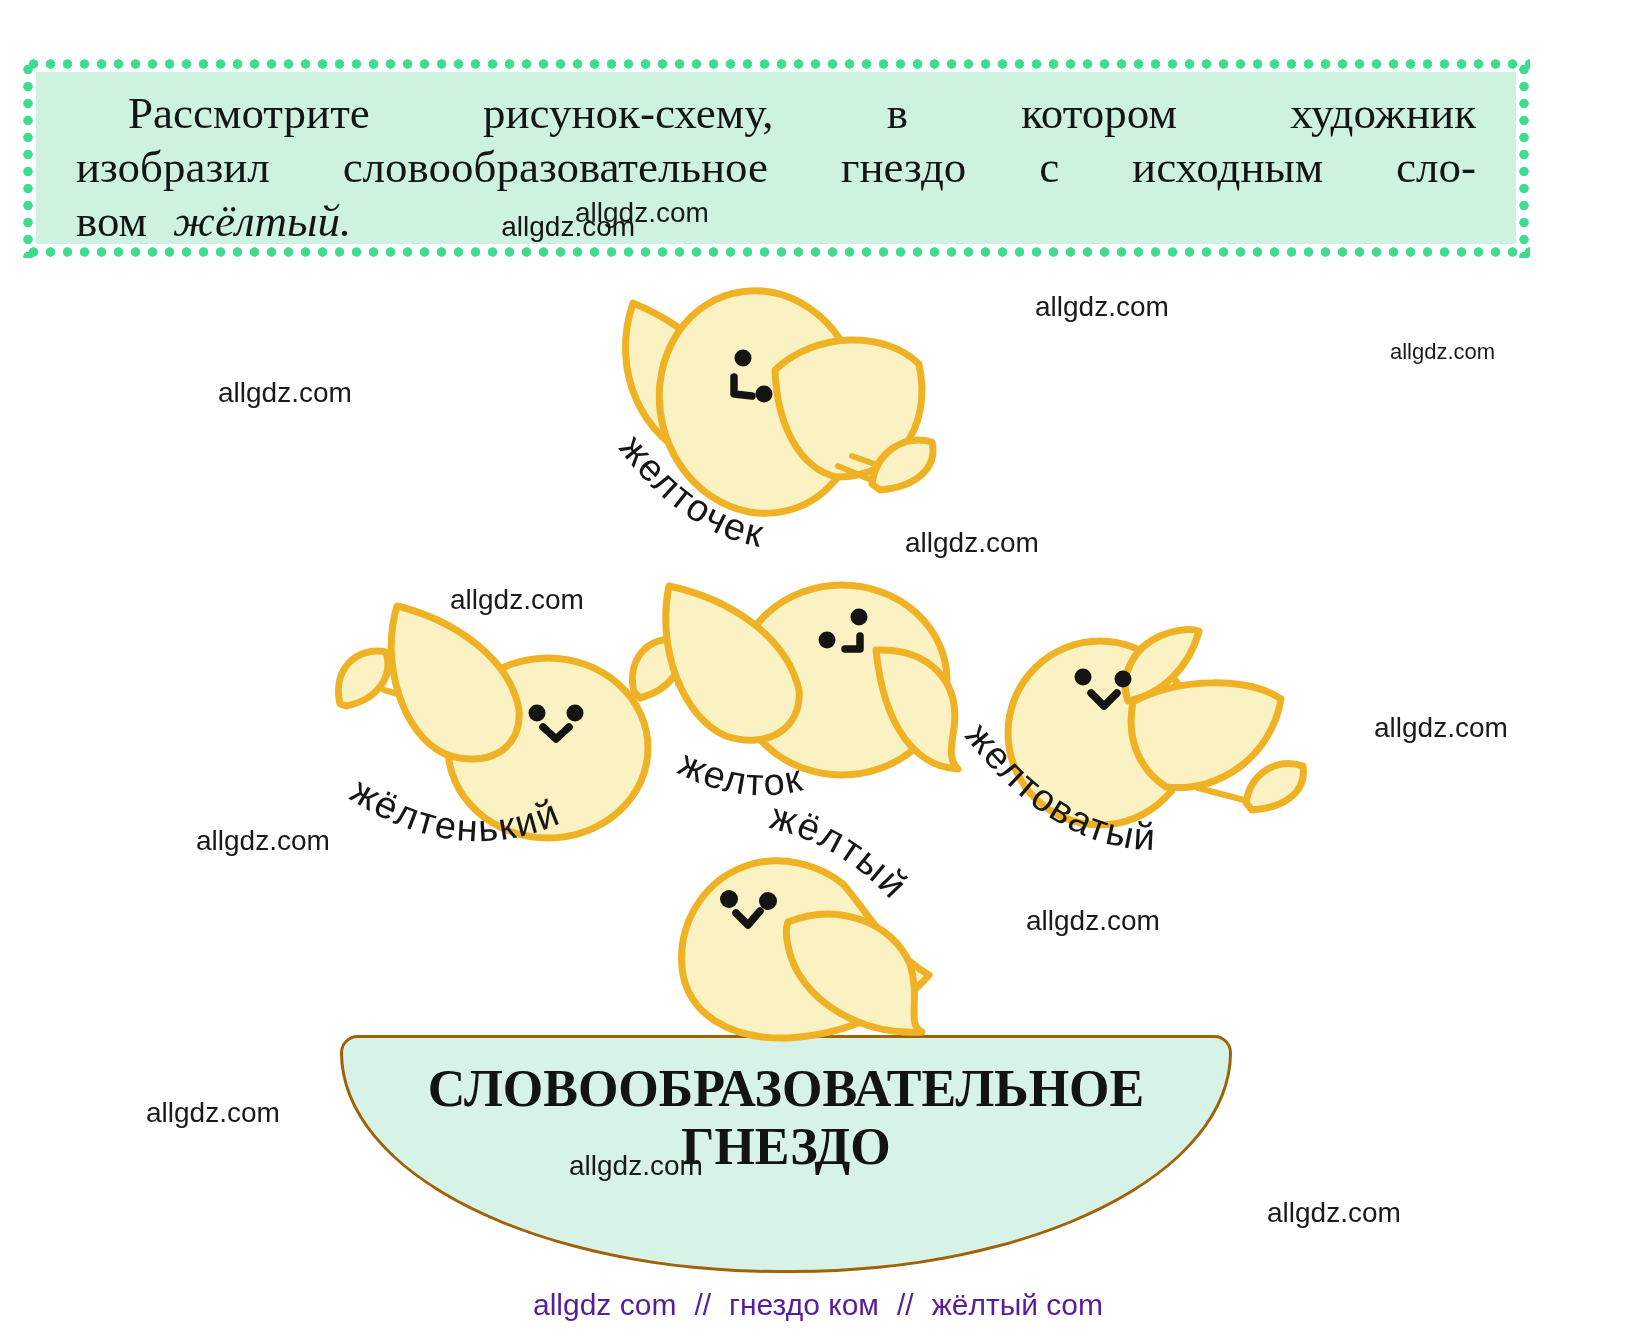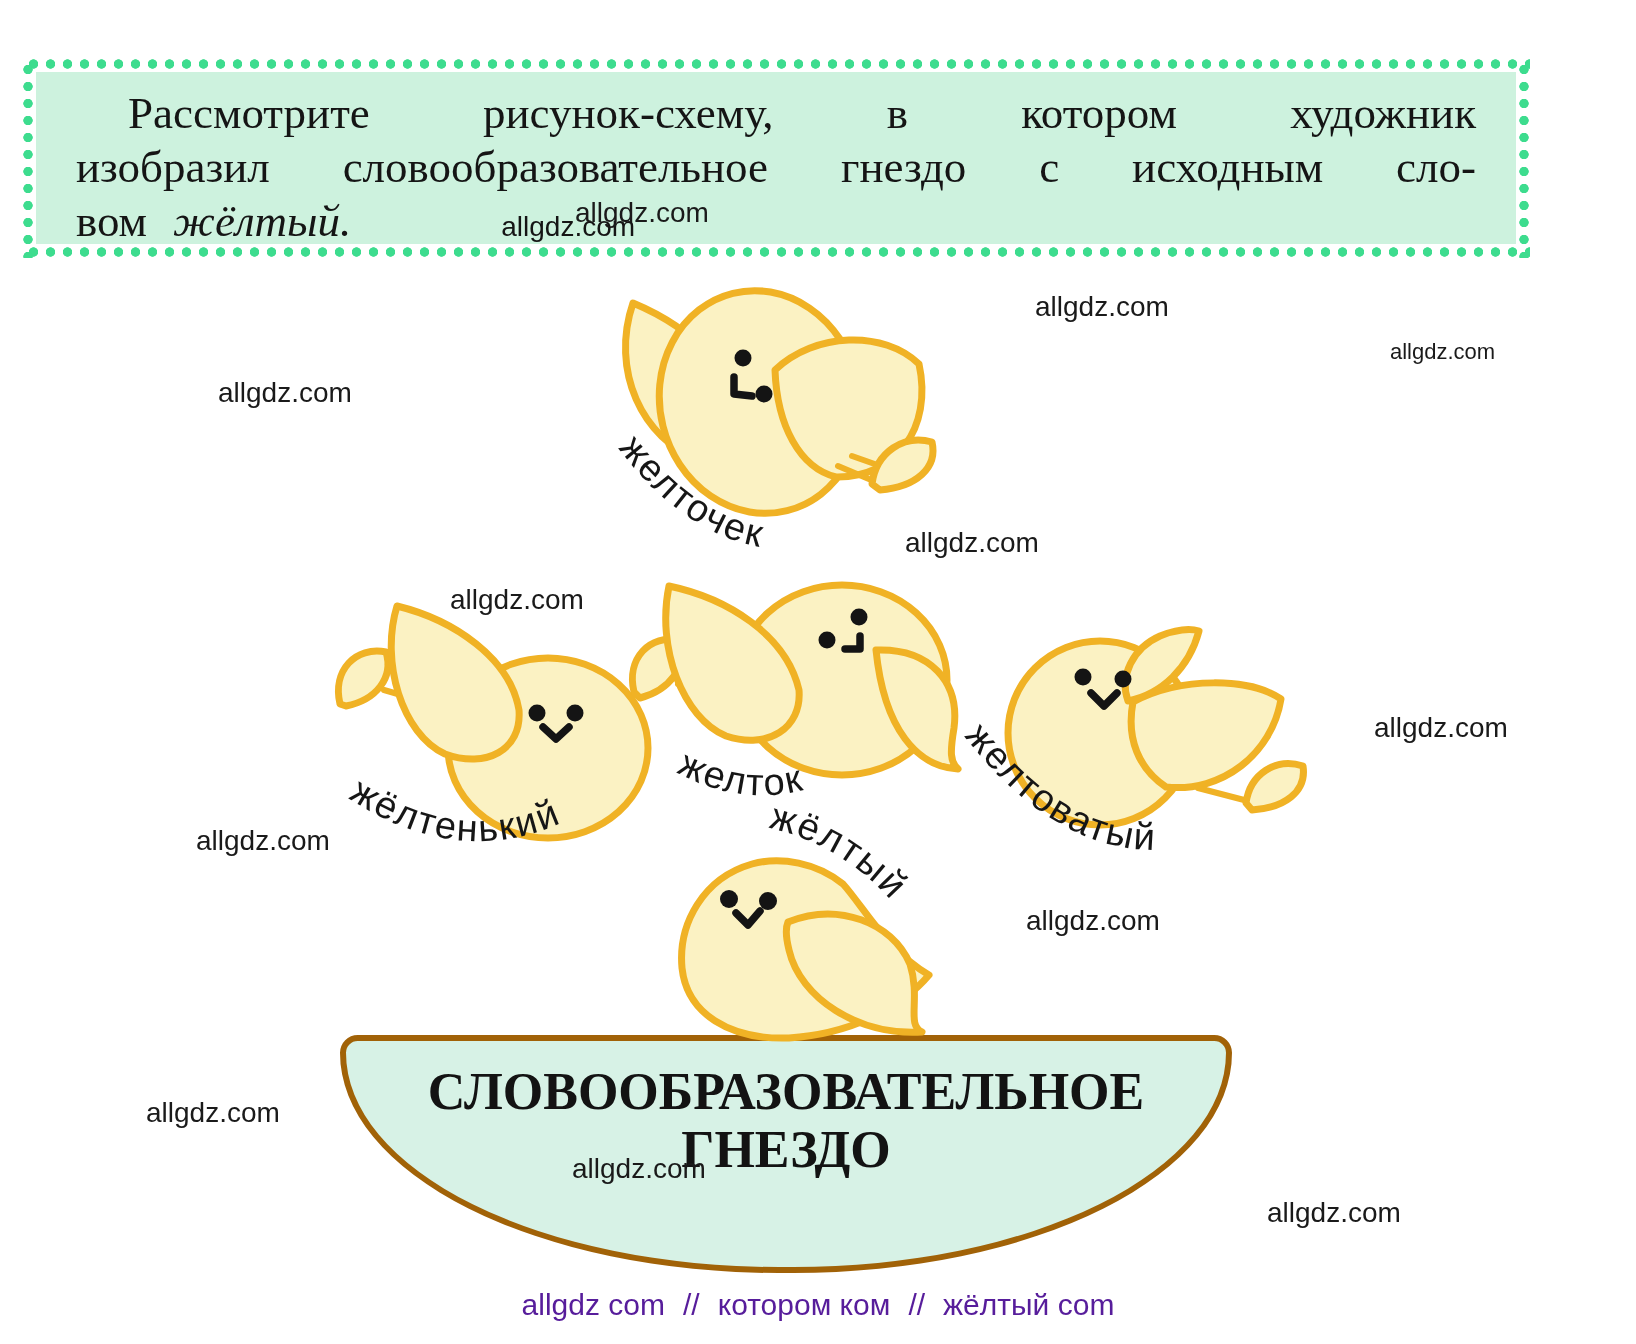"СЛОВООБРАЗОВАТЕЛЬНОЕ" .nest { border: 6px solid #a16207 -> 3px solid #a16207 }
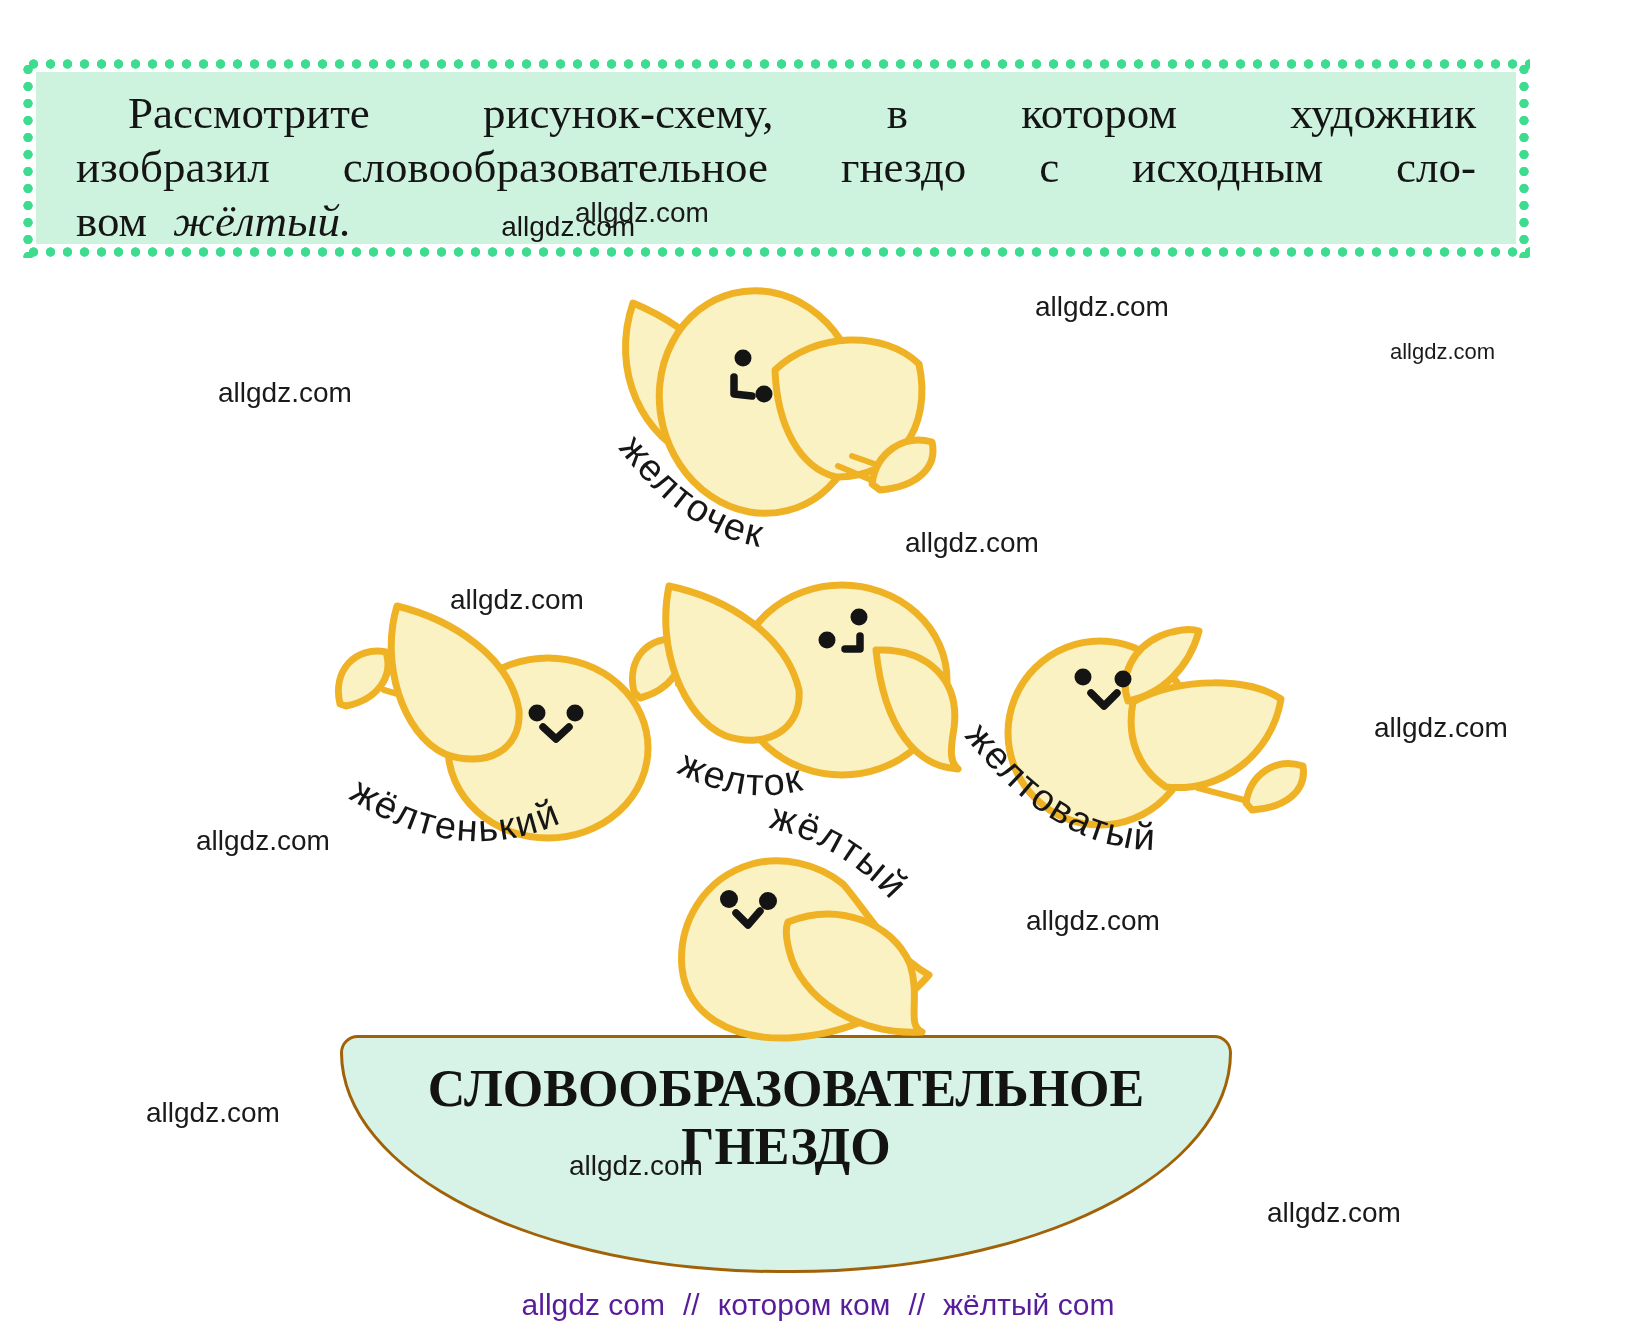"котором ком" span { text: котором -> гнездо }
